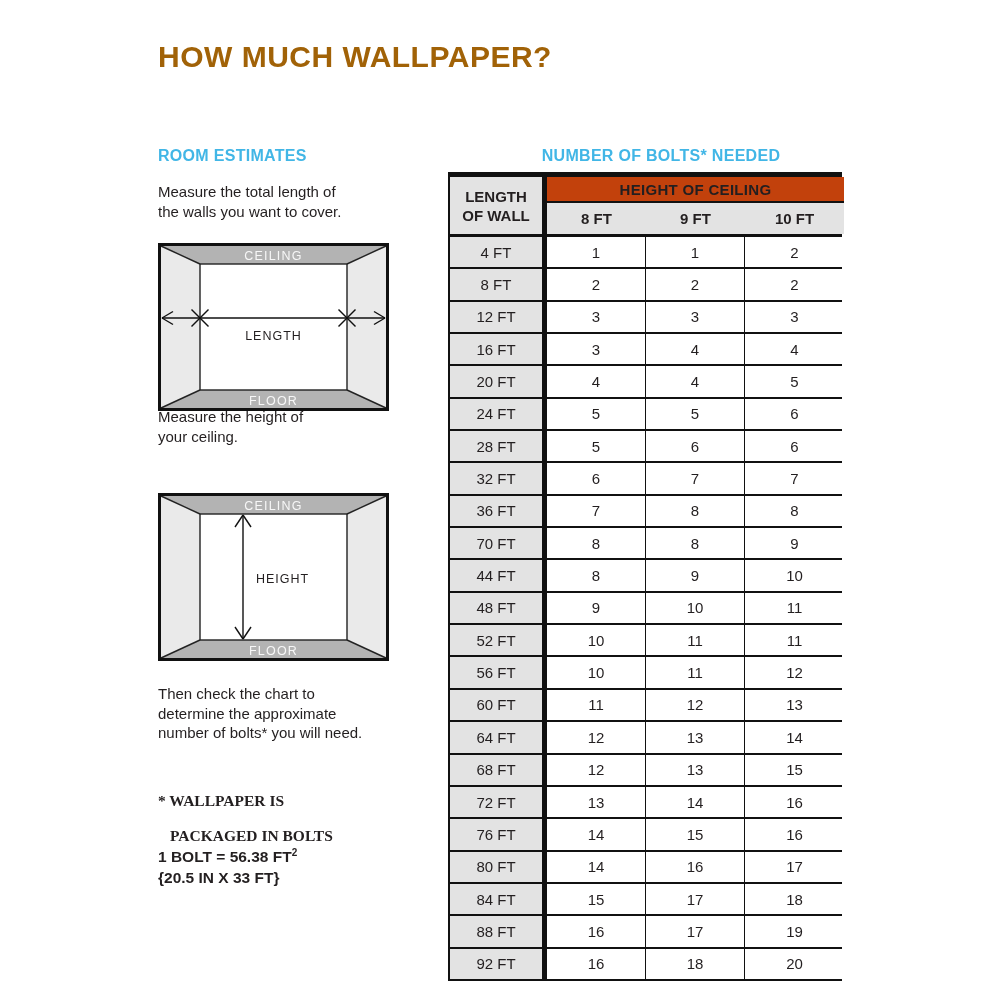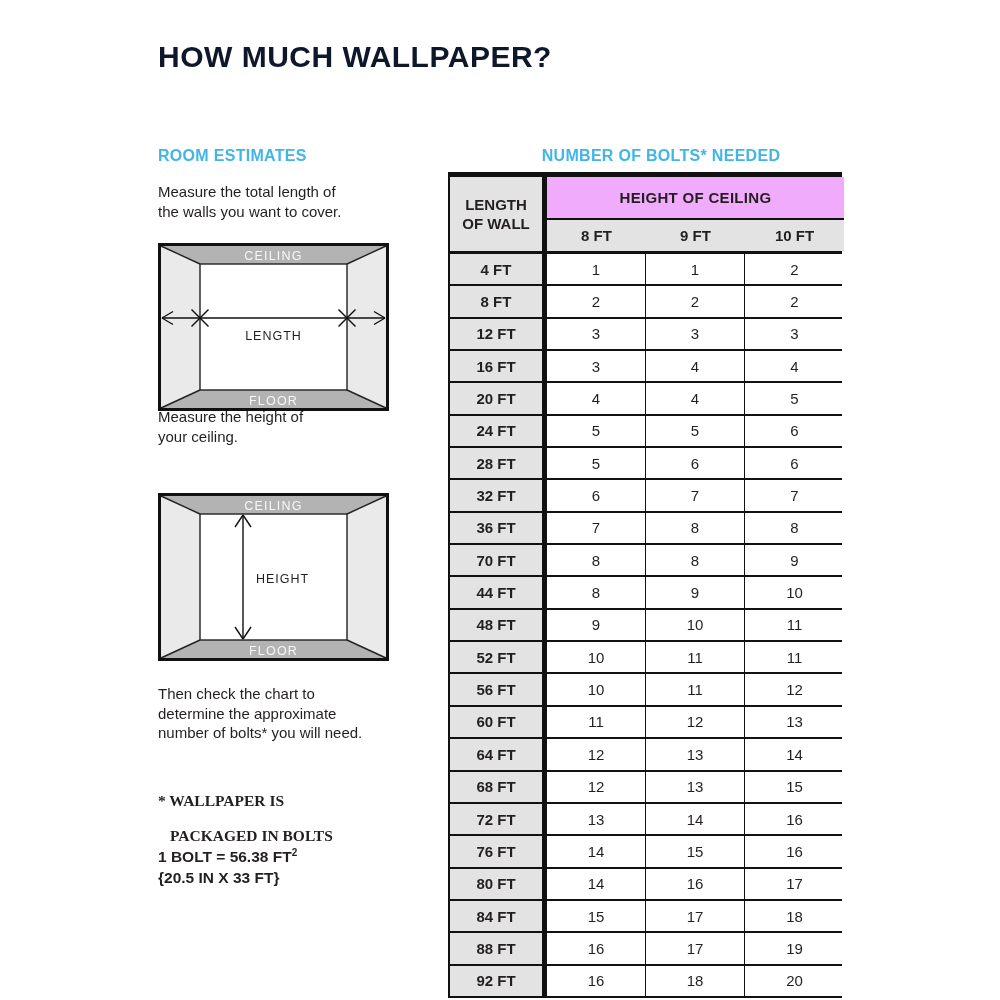"HOW MUCH WALLPAPER?" .page-title { color: #0f172a -> #a16207 }
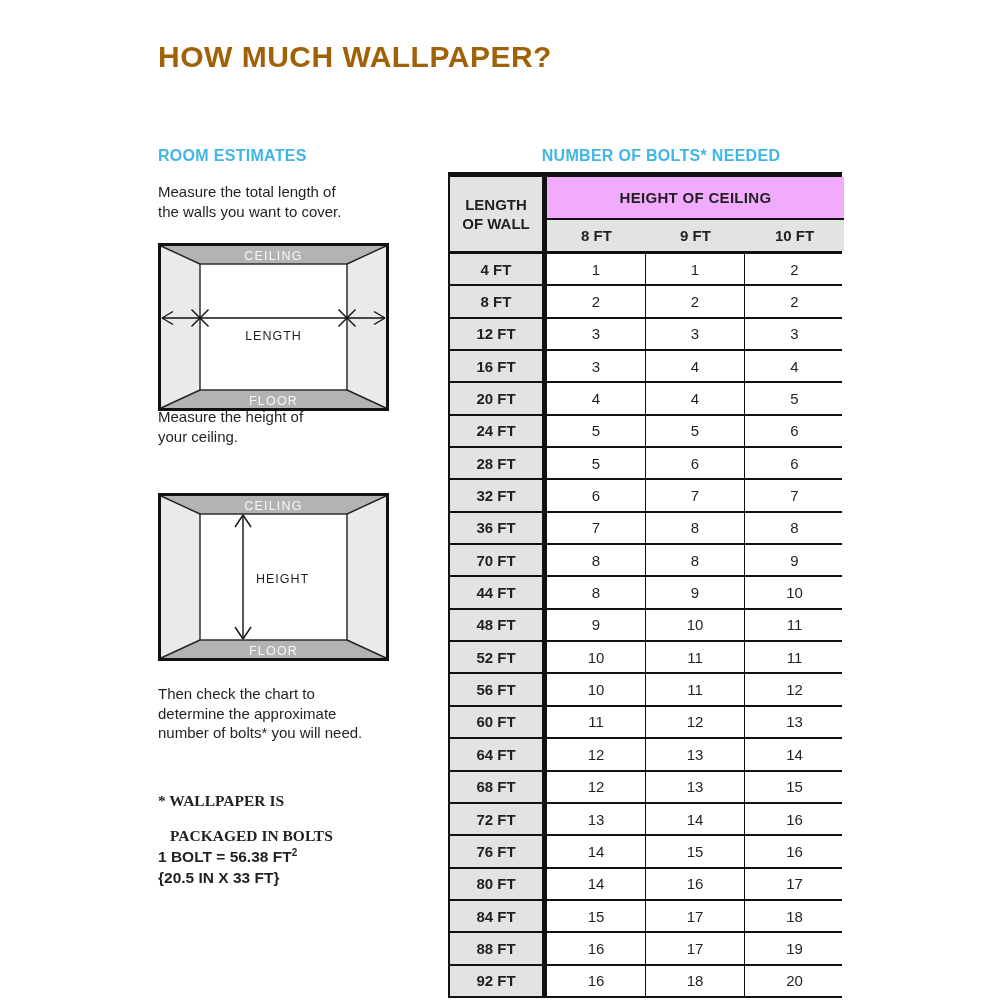"HEIGHT OF CEILING" .hoc { background: #f0abfc -> #c2410c; height: 43px -> 26px }
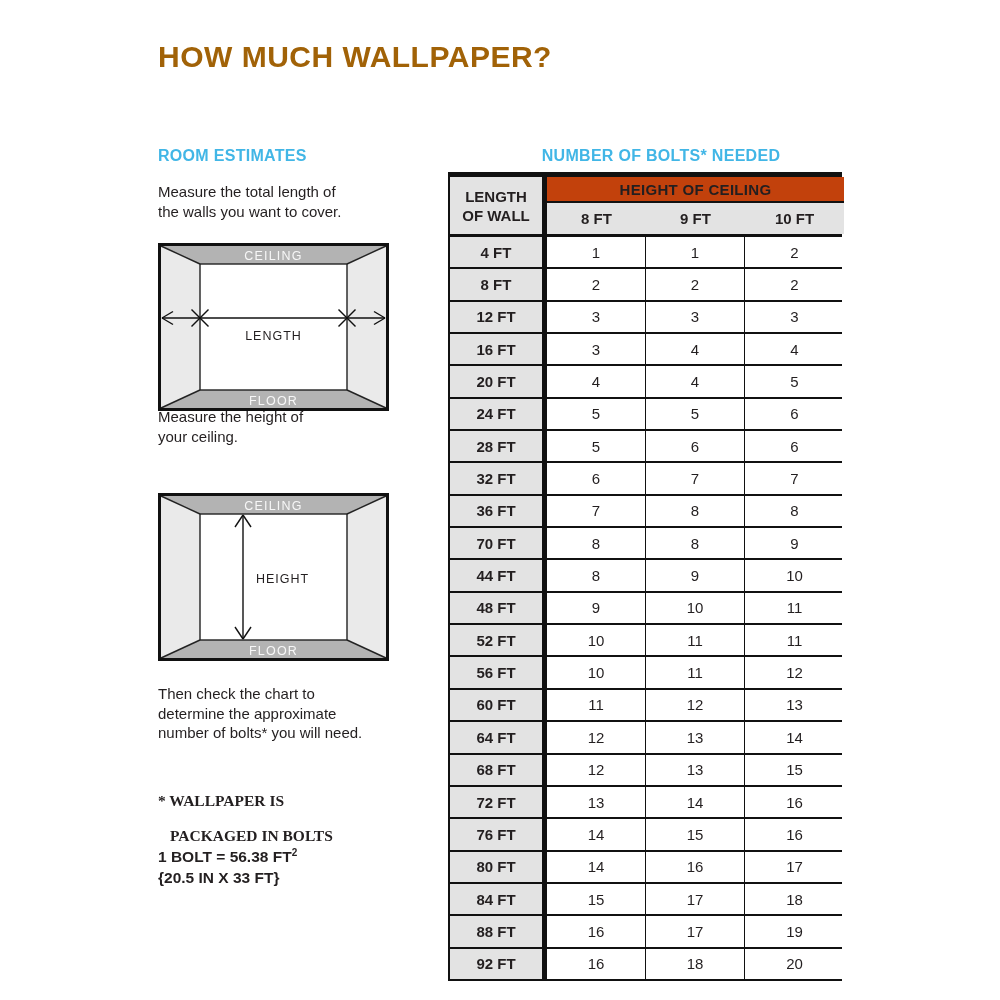"4 FT" .tcell.label { font-weight: bold -> normal }
